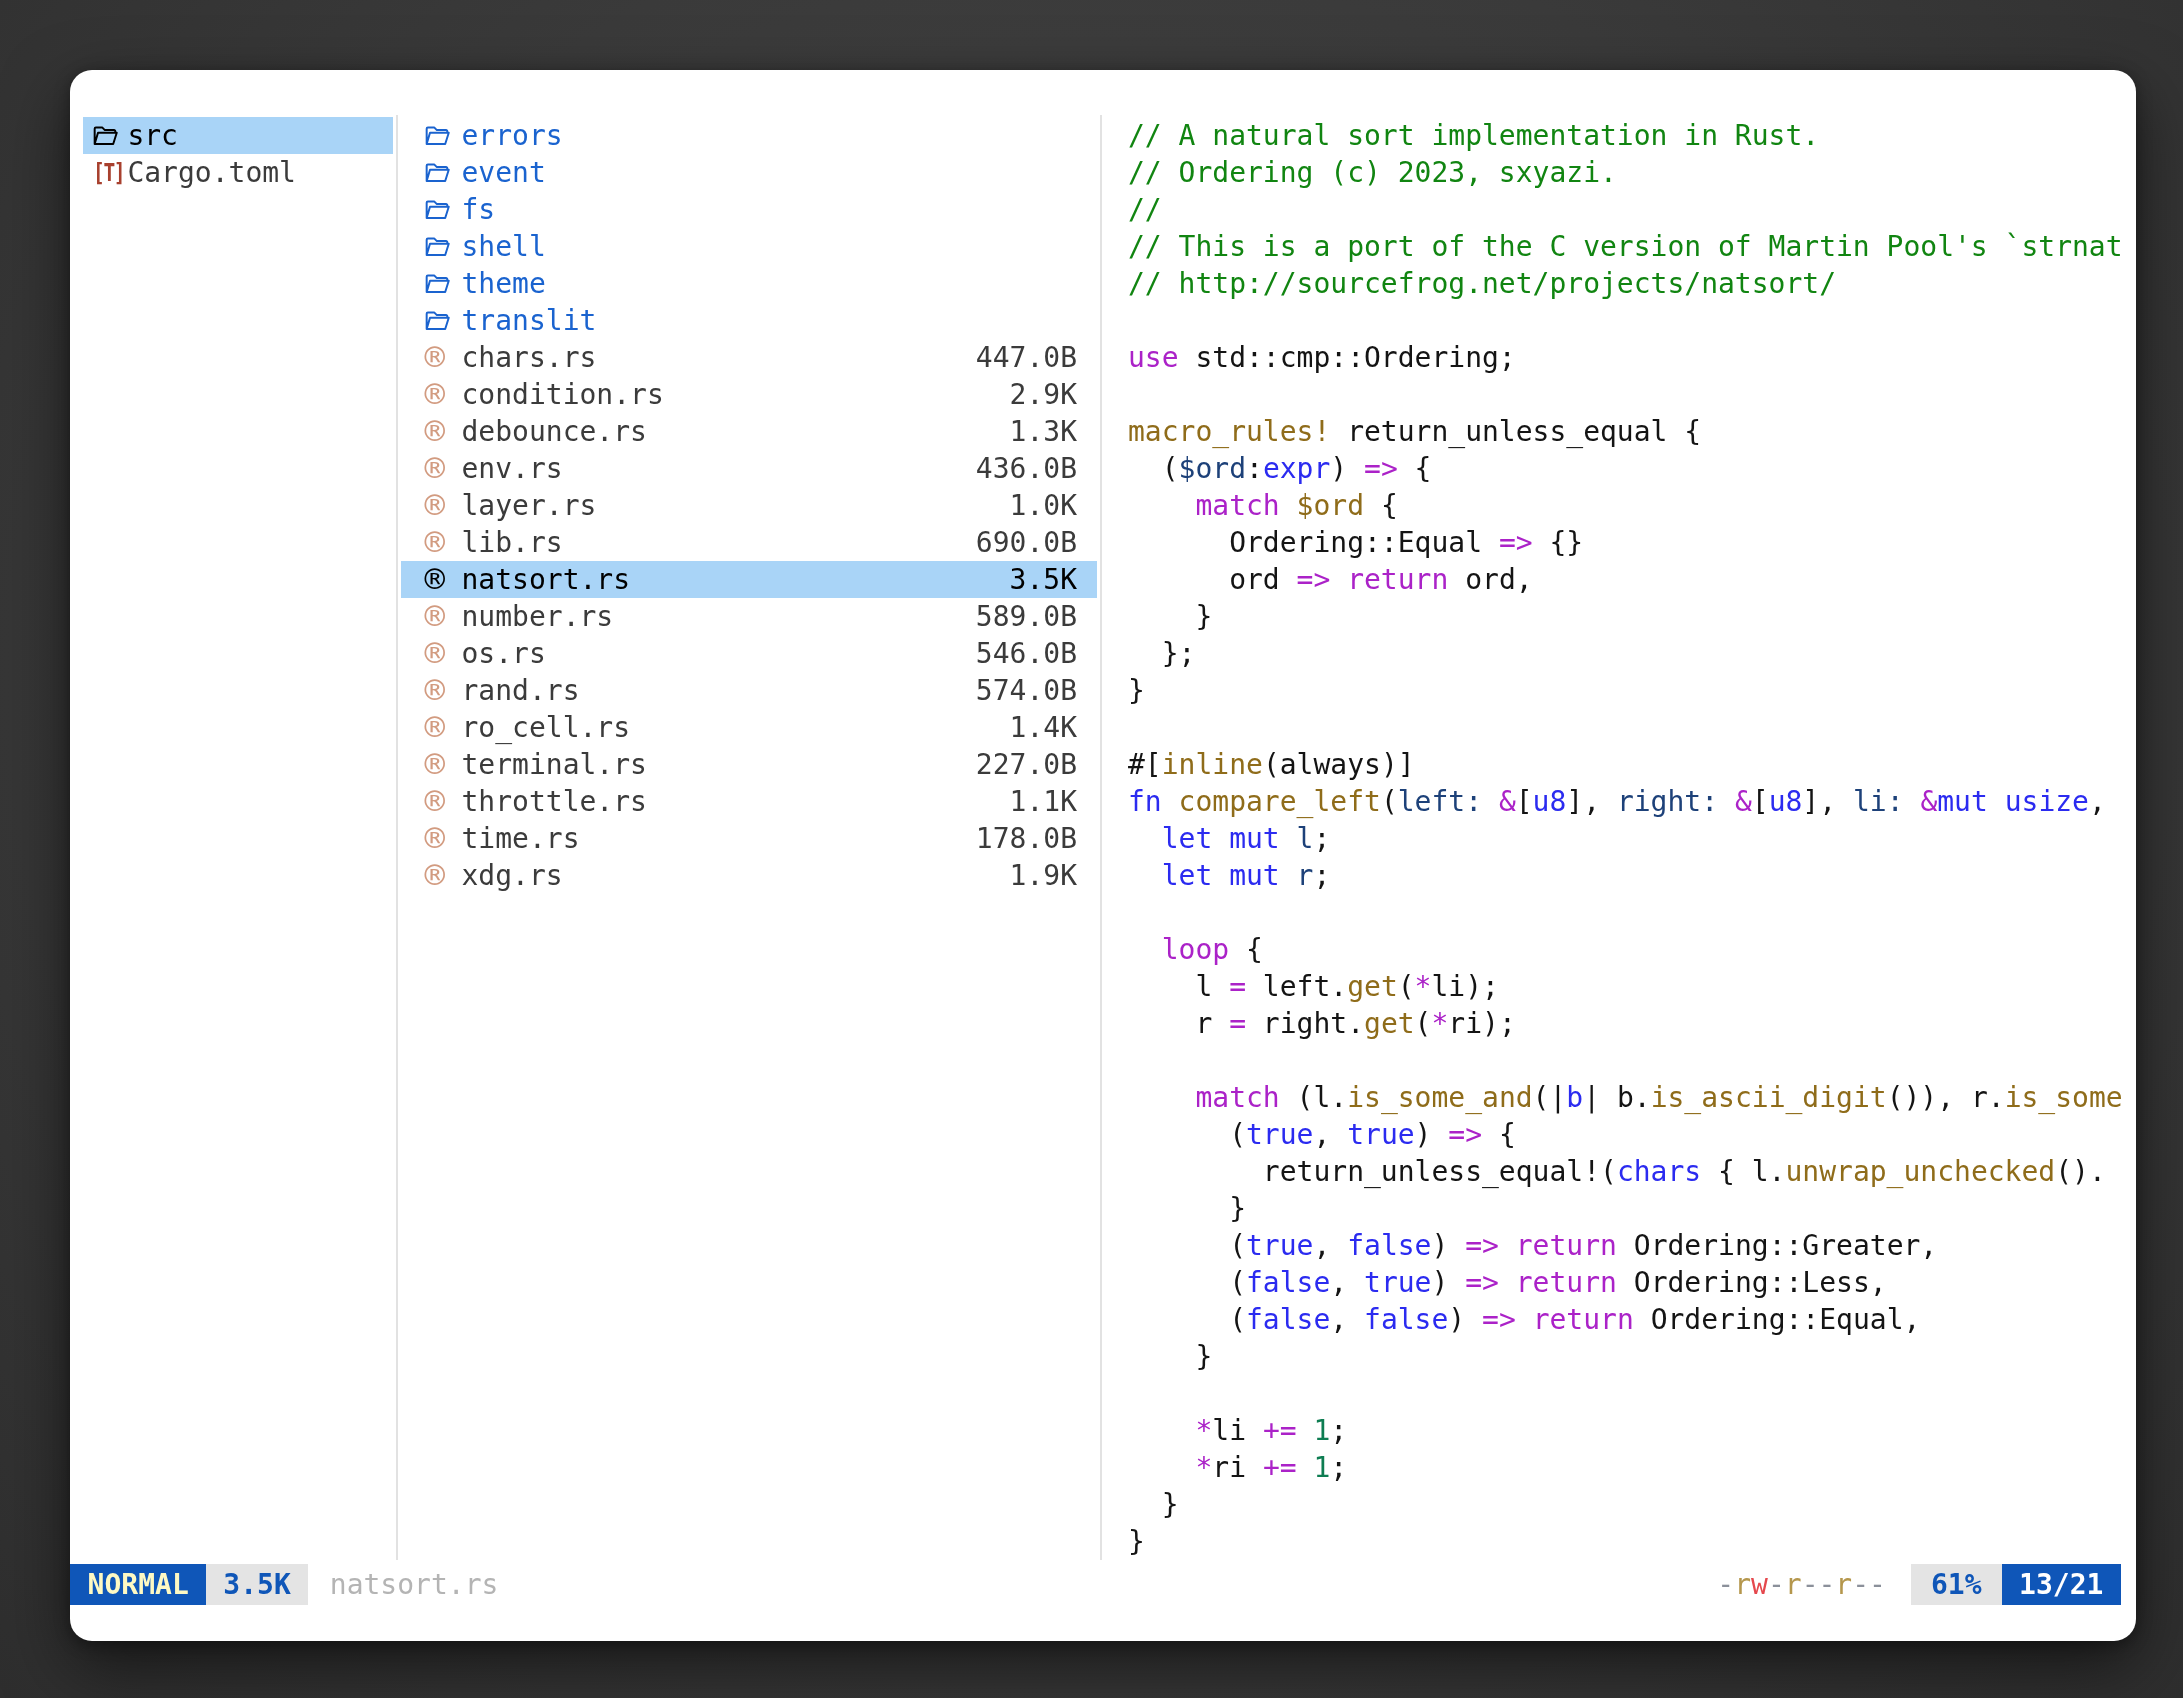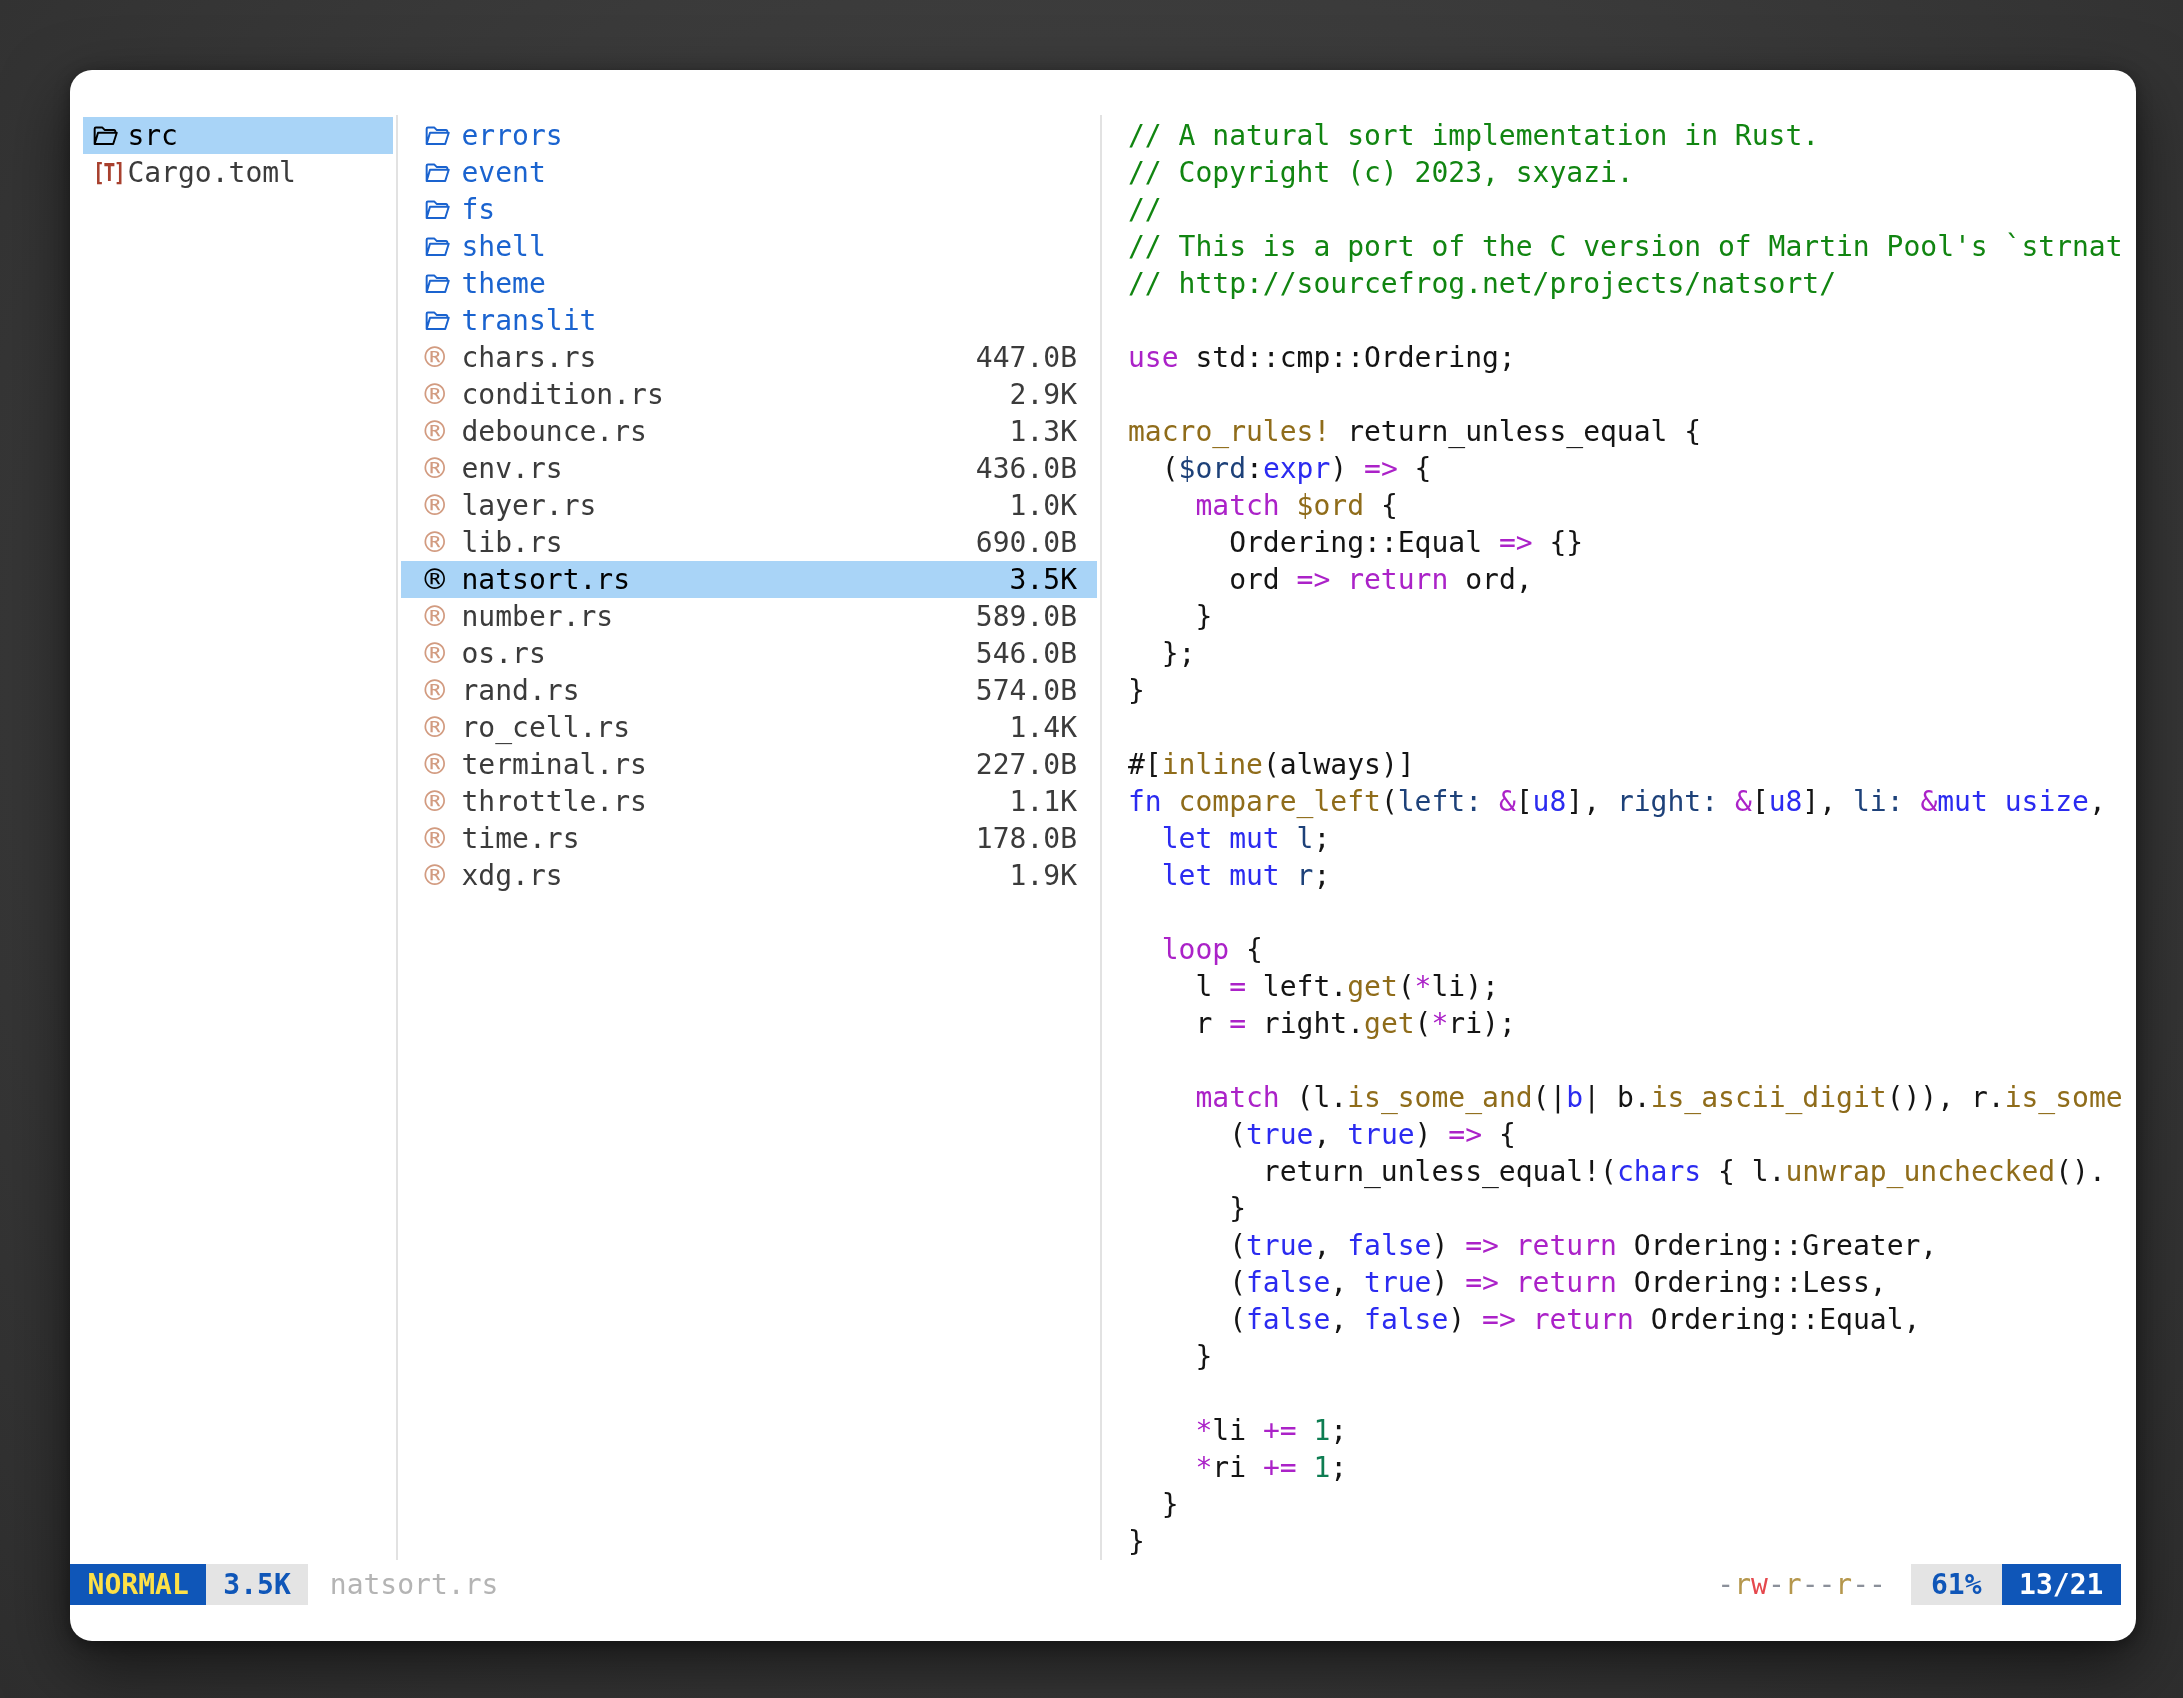"// Copyright (c) 2023, sxyazi." span.tk-c { text: Copyright -> Ordering }
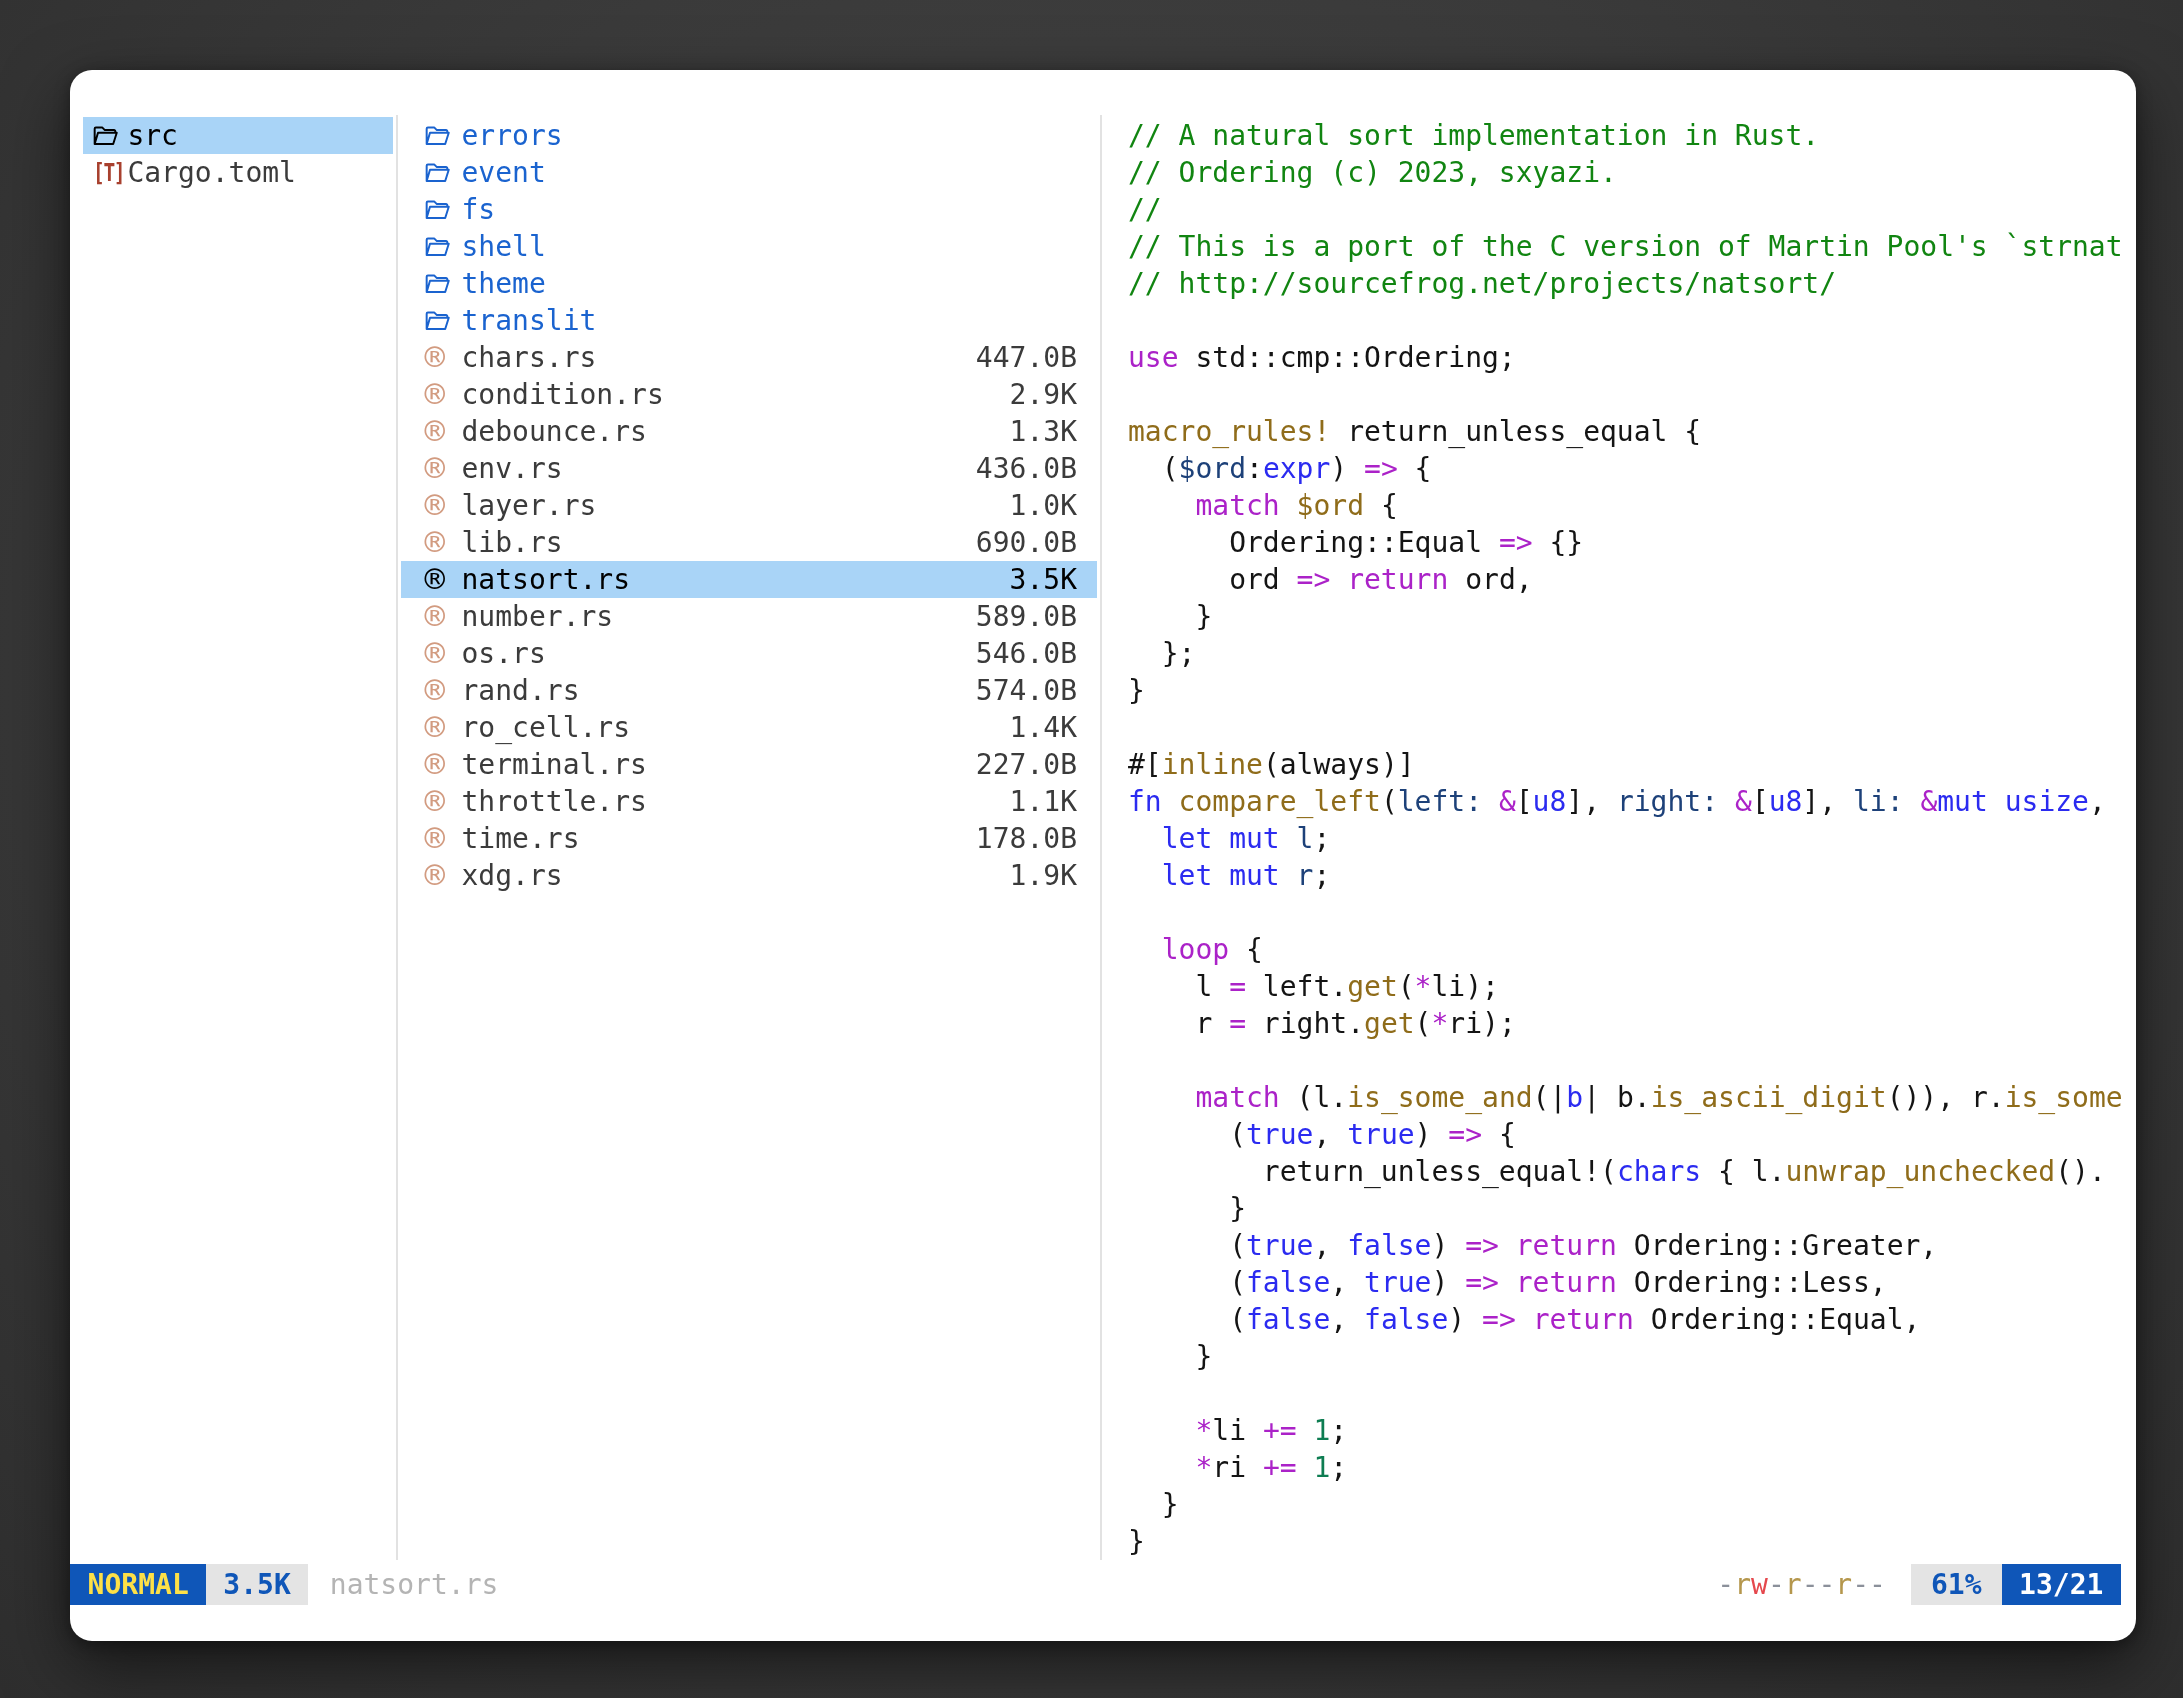"NORMAL" .badge.mode { color: #fde047 -> #fef9c3 }
